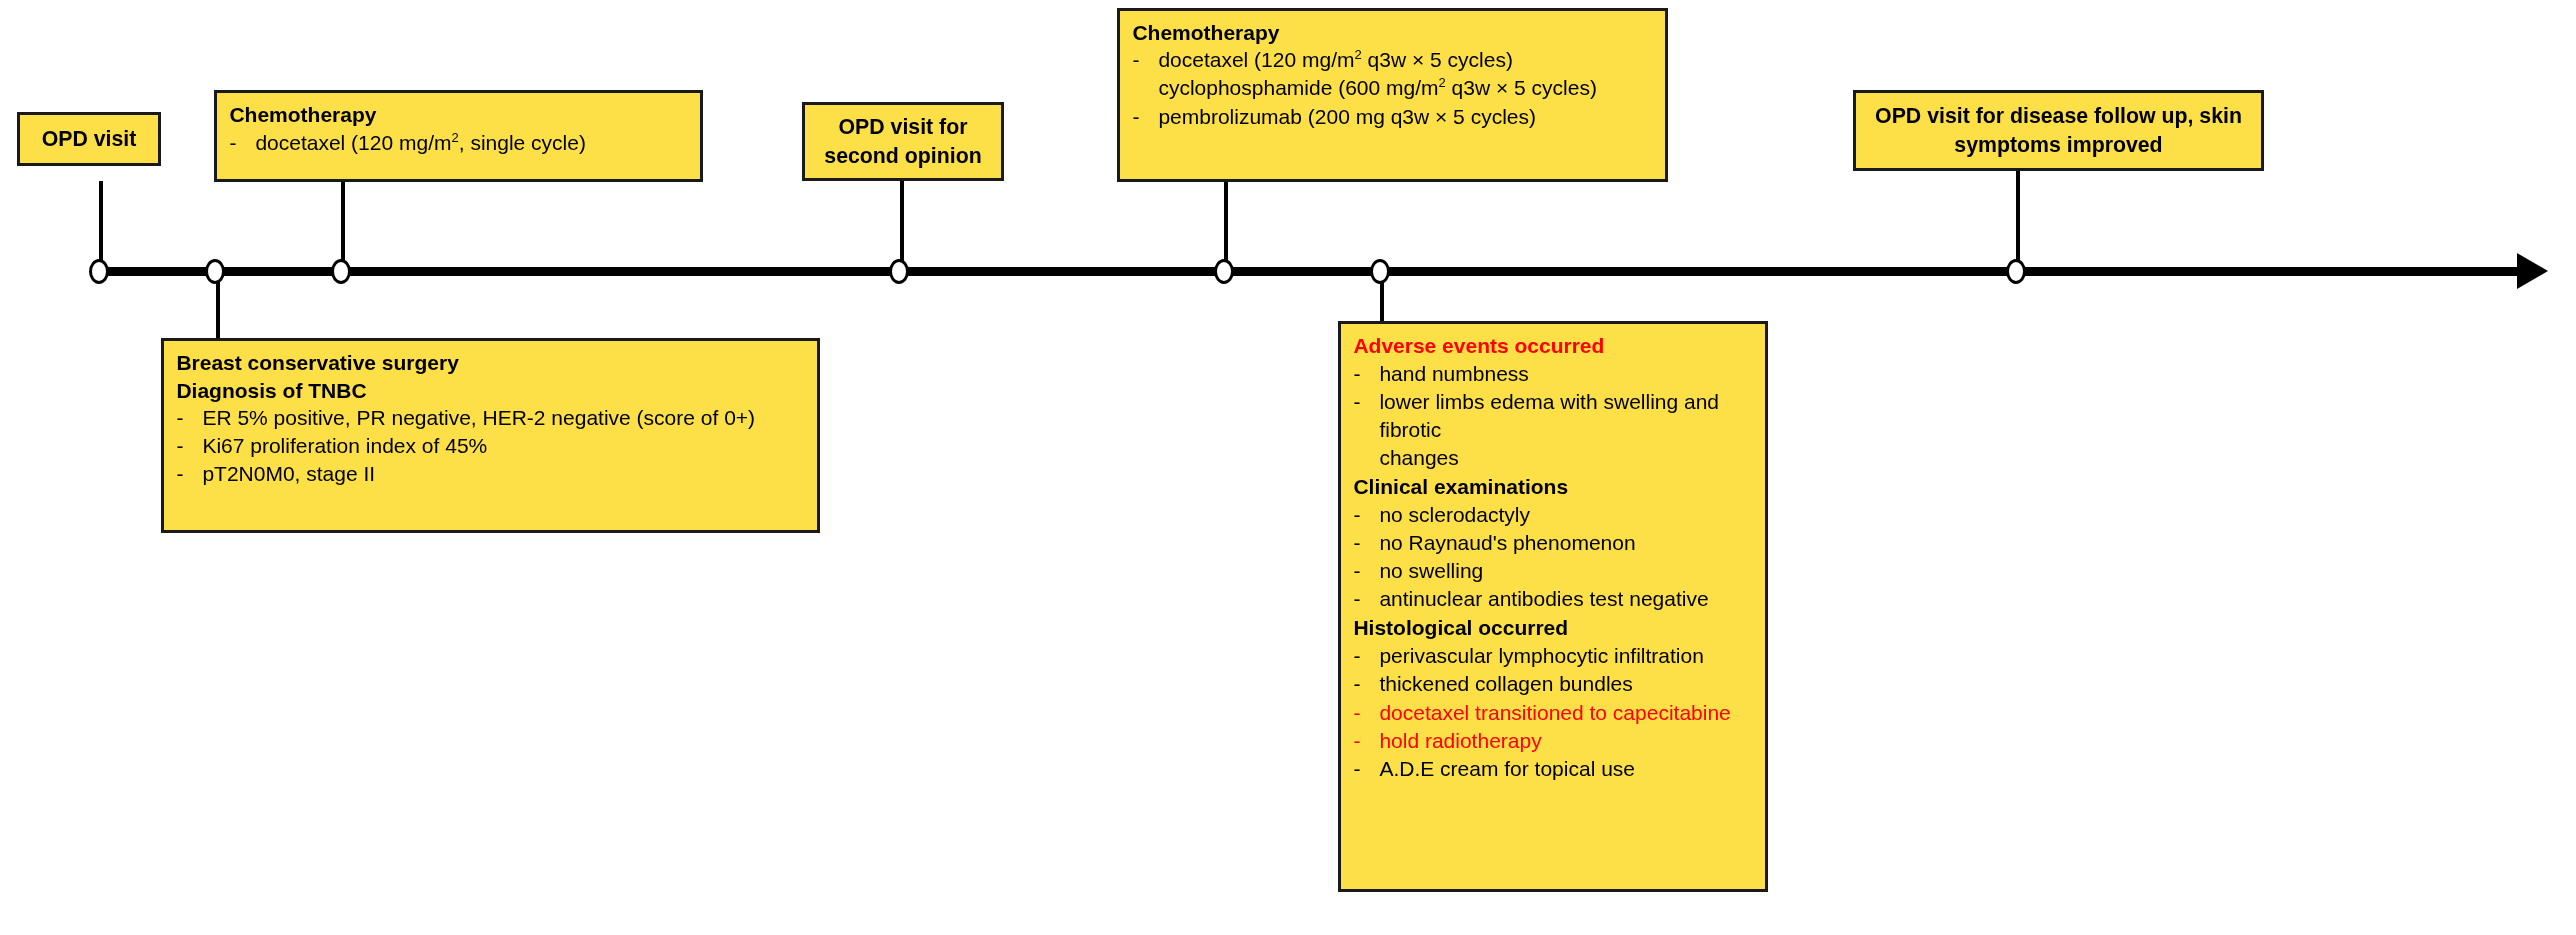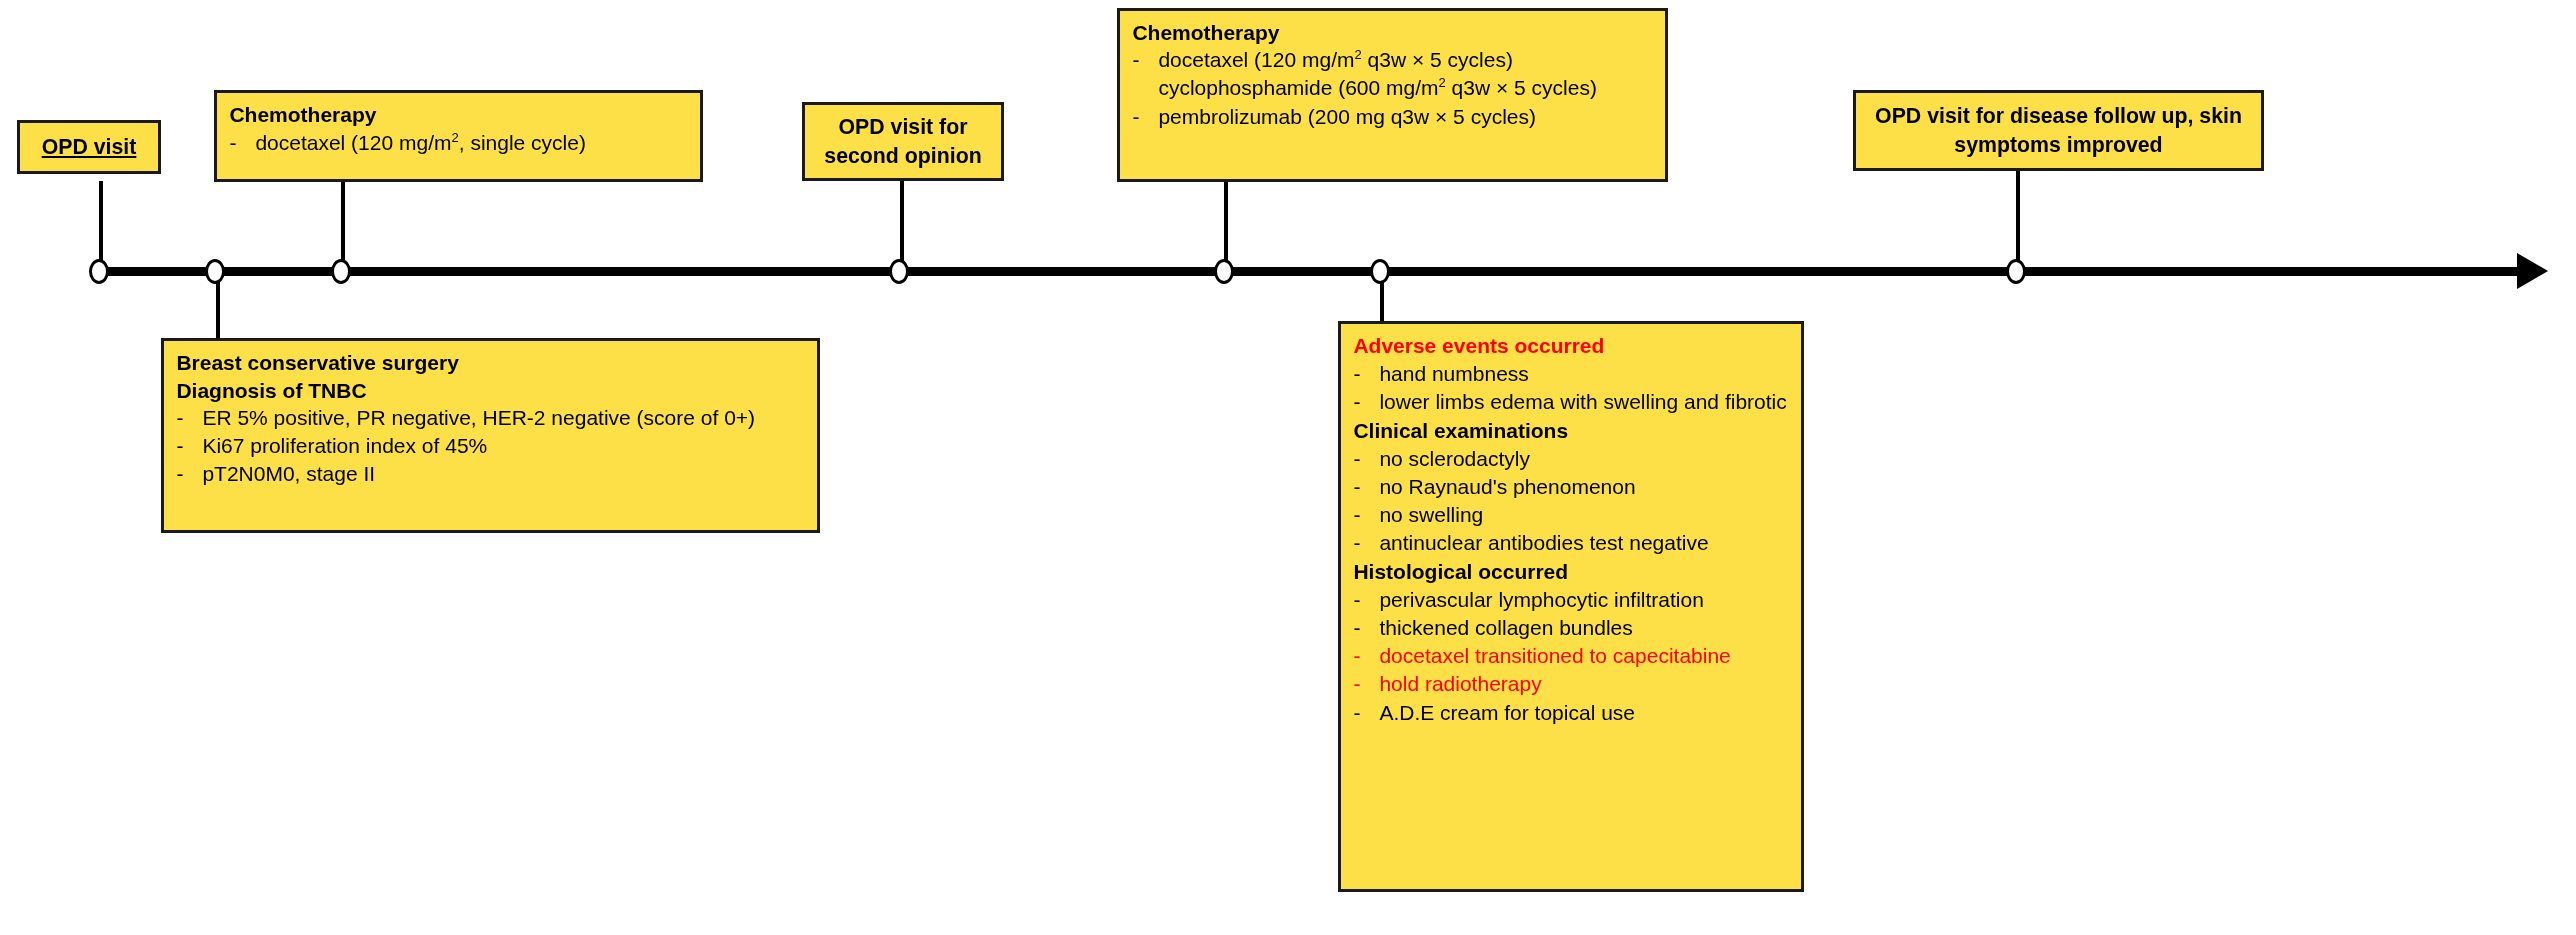"OPD visit" #box-opd-visit { text-decoration: underline -> none; top: 120px -> 112px }
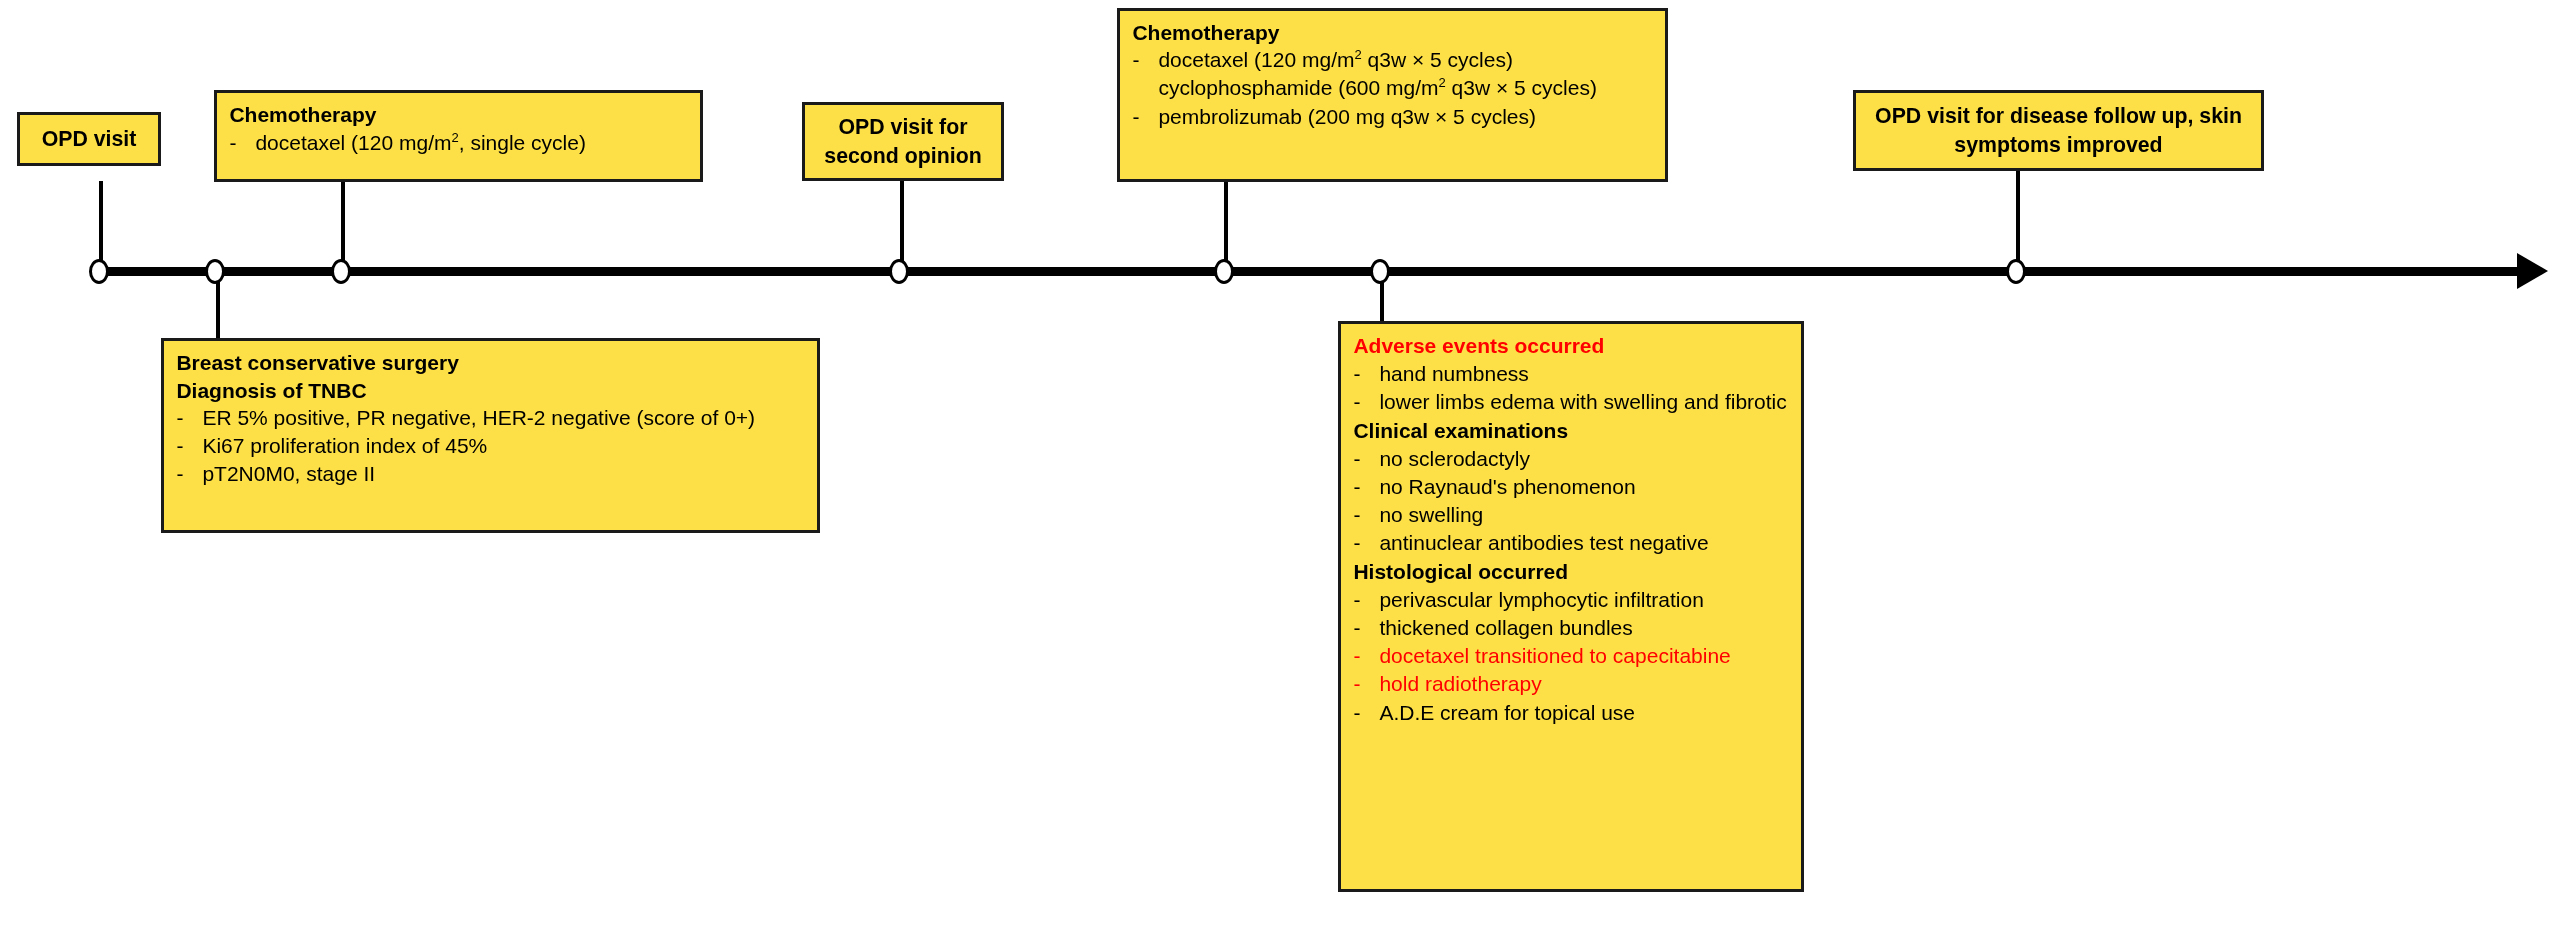"Adverse events occurred" #box-adverse { width: 466px -> 430px }
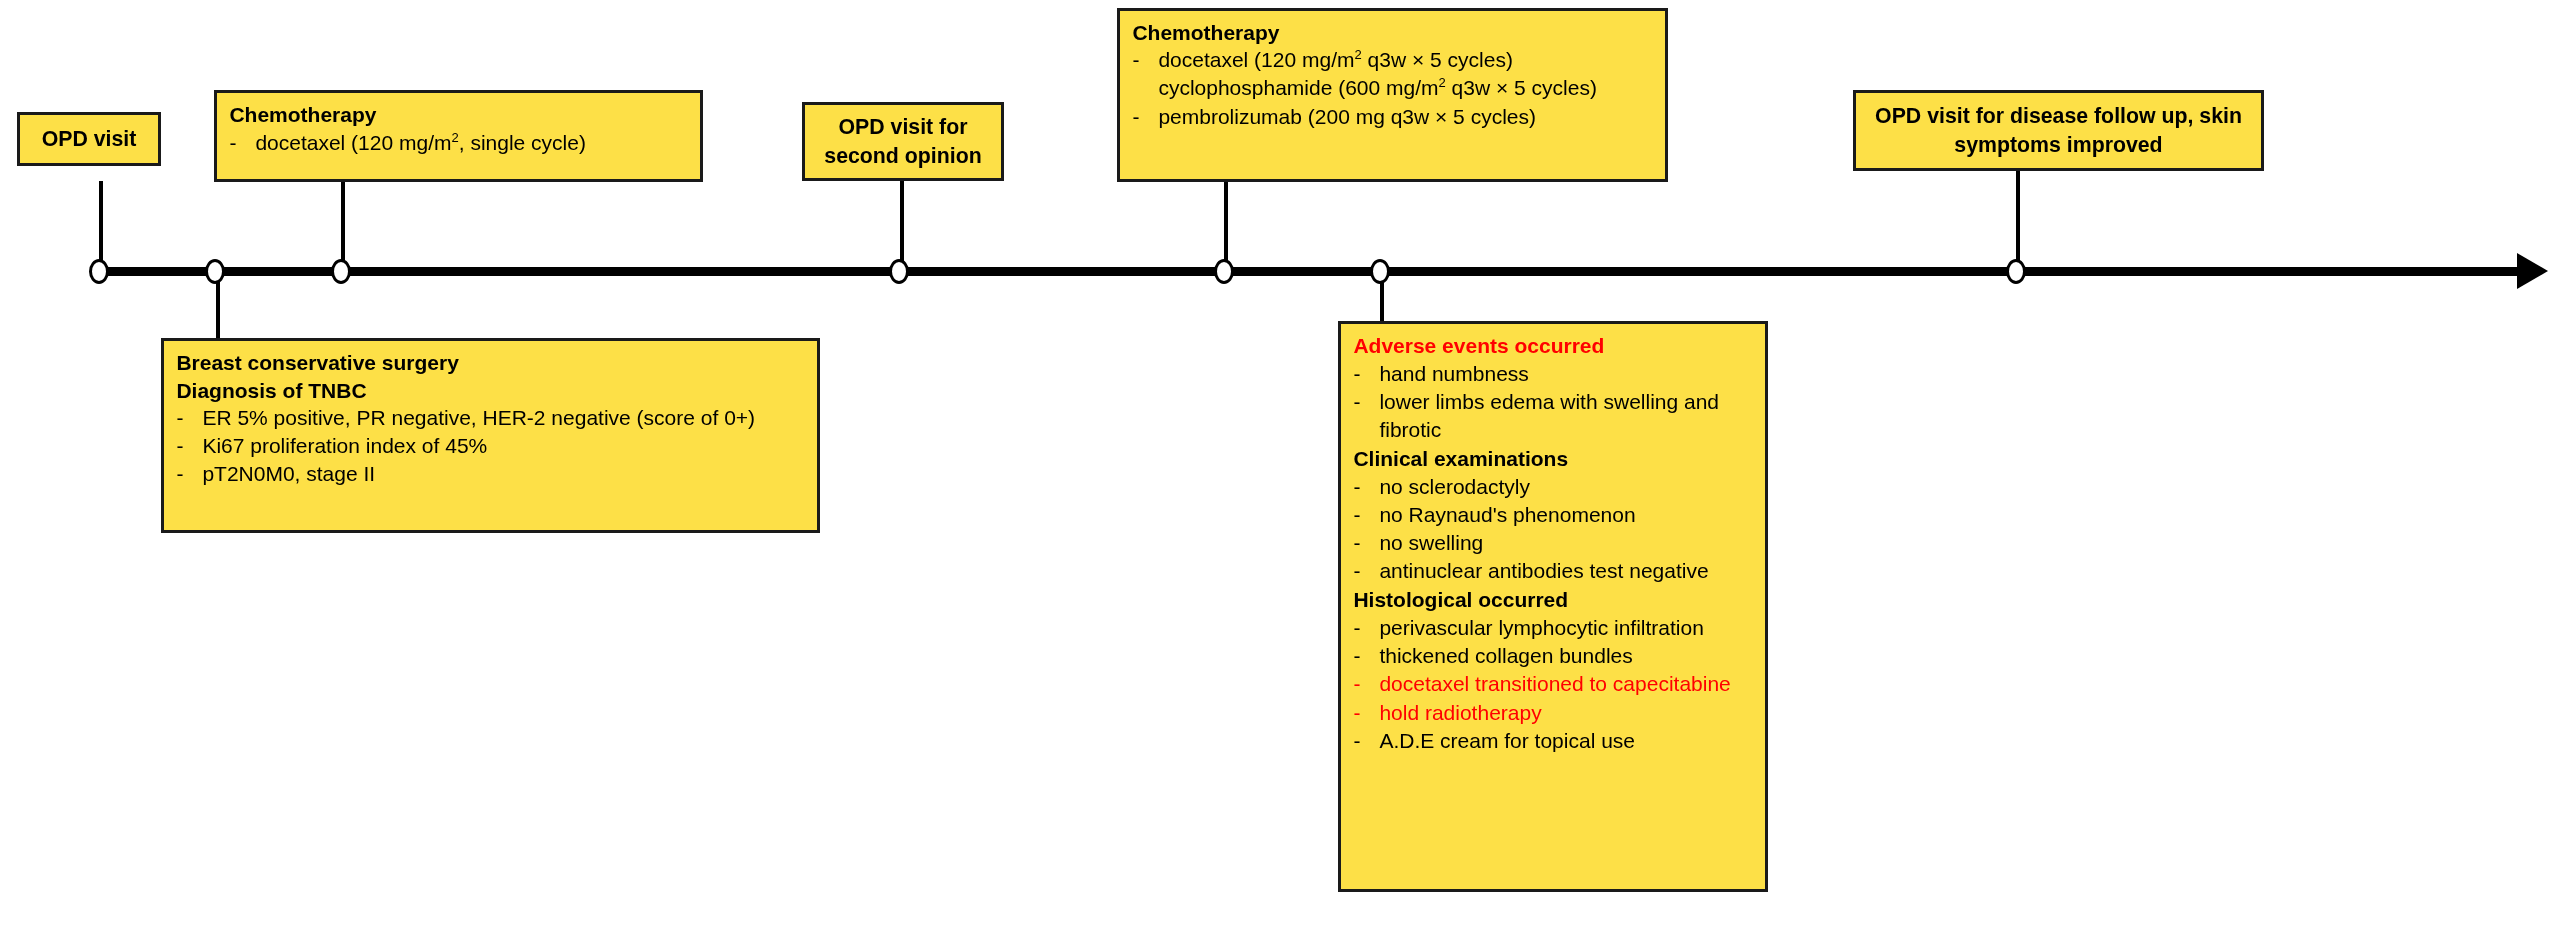"changes" div.bullet-row { html: none -> <div> <span>-</span> <span>changes</span> </div> }
